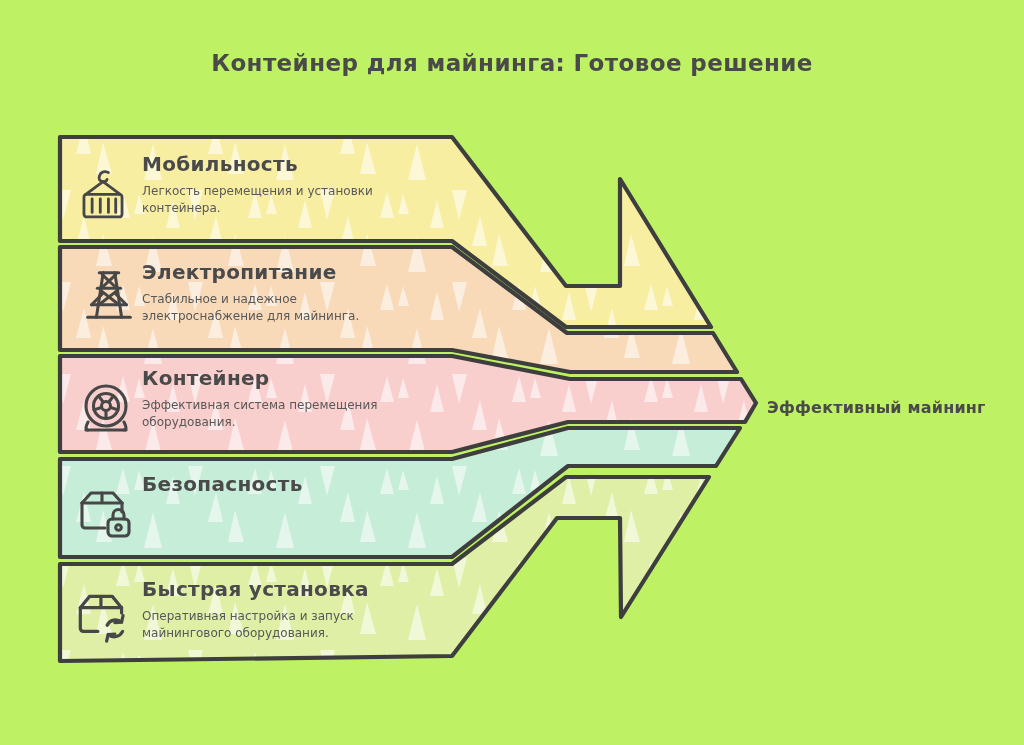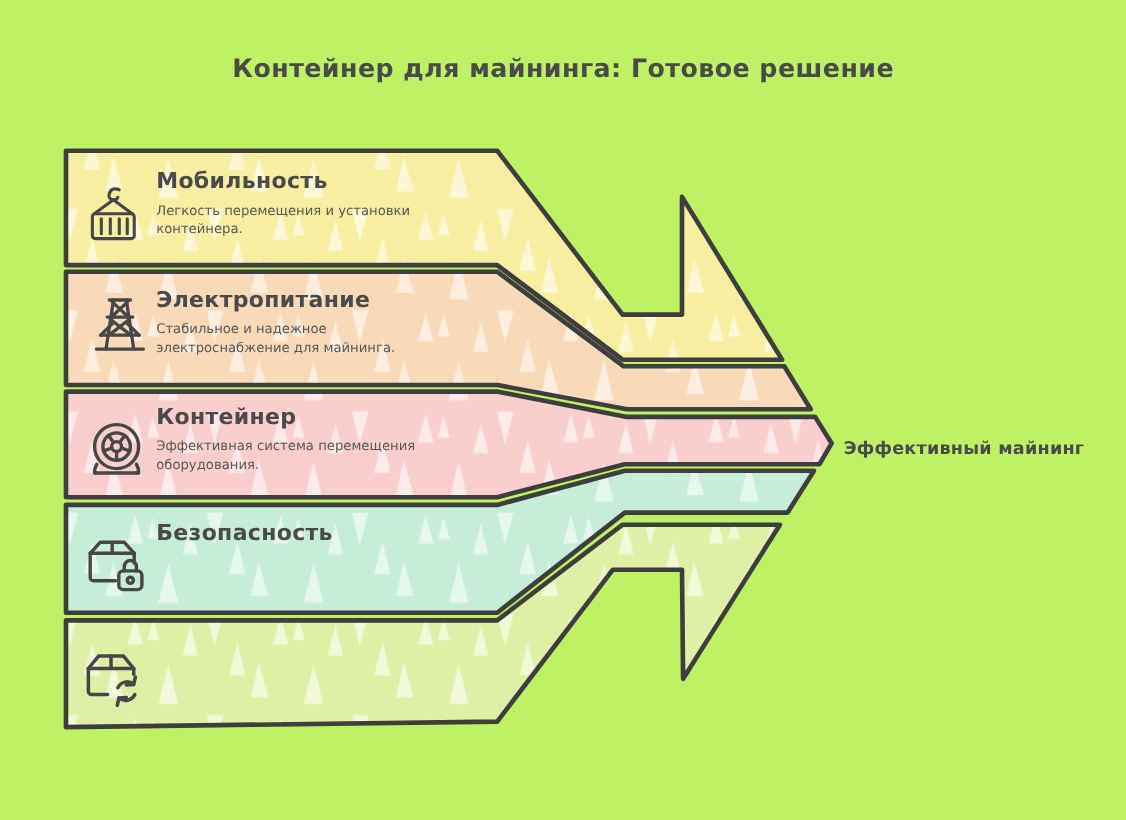"Быстрая установка" div.band-content { html: none -> <div> <div>Быстрая установка</div> <div>Оперативная настройка и запуск майнингового оборудования.</div> </div> }
